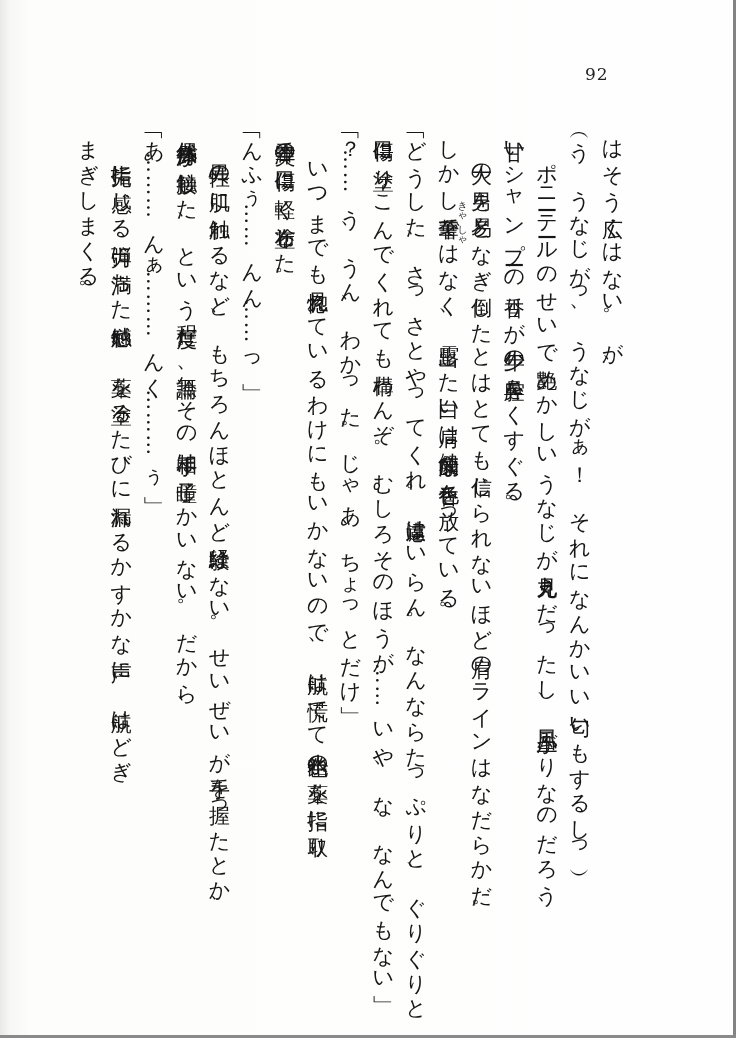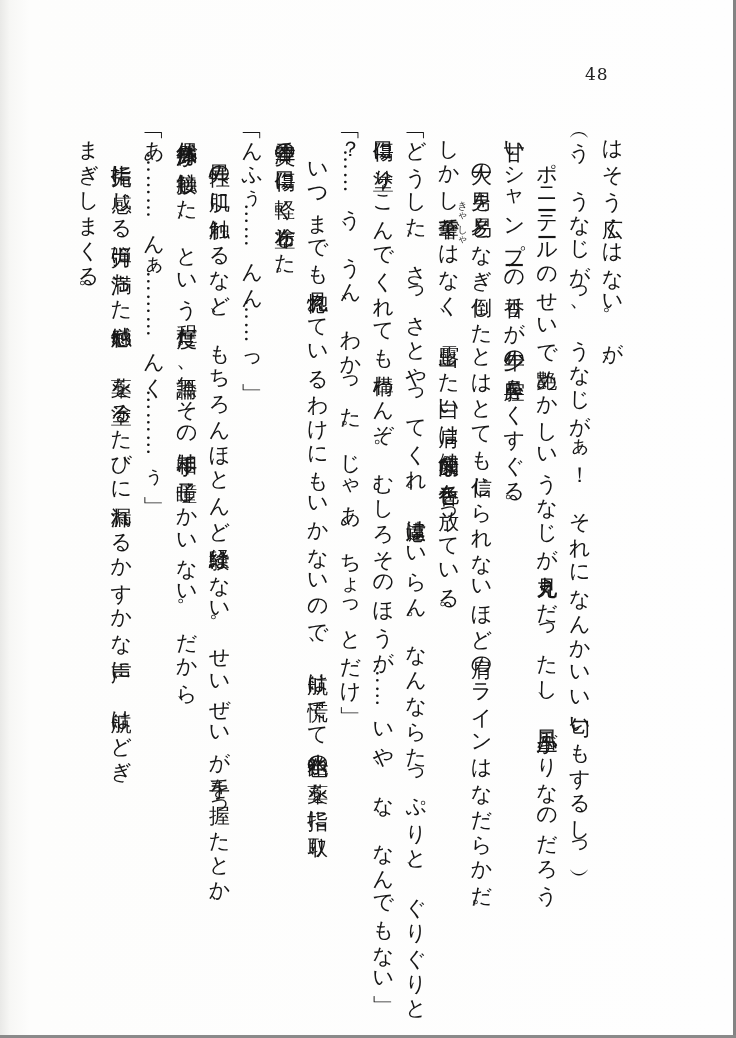"48" span.page-number { text: 48 -> 92 }
